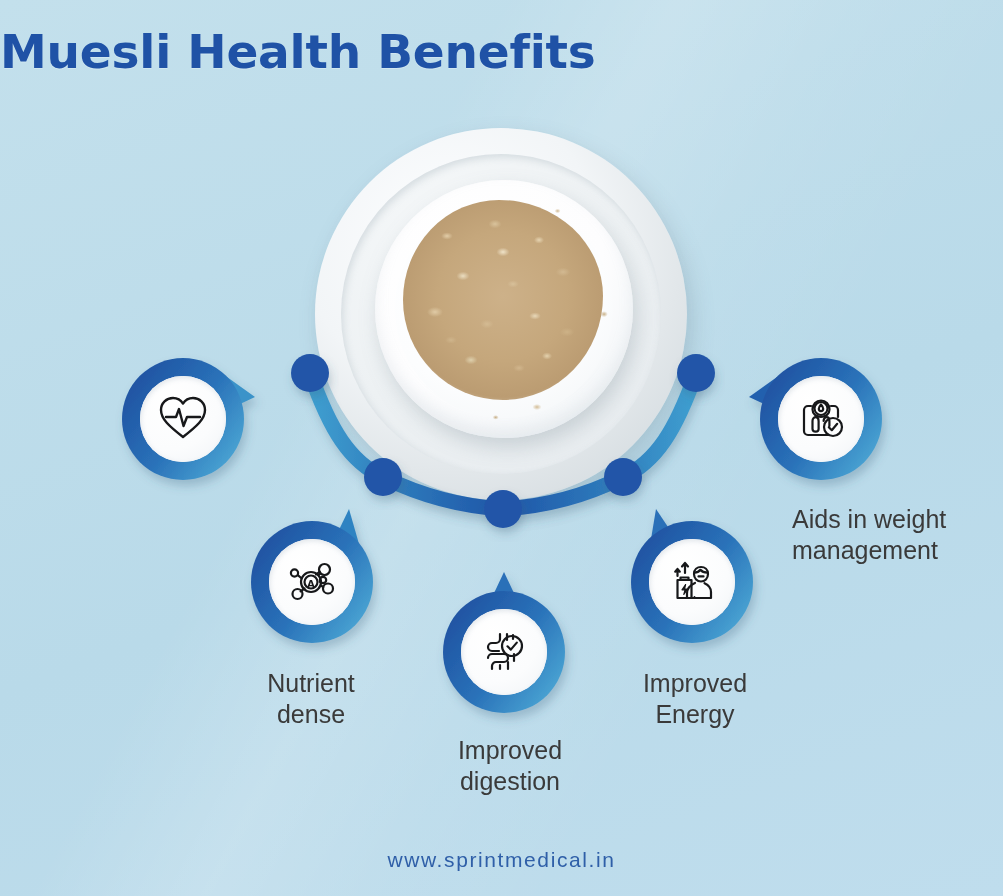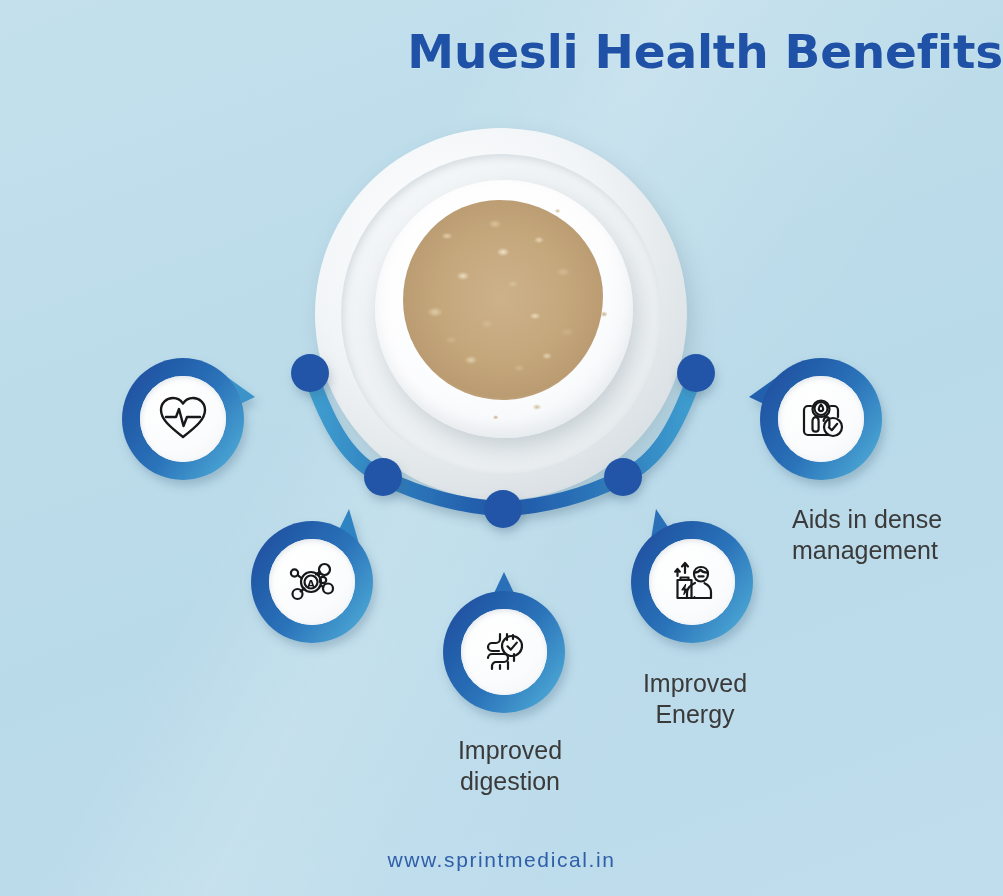"Muesli Health Benefits" #title { text-align: right -> left }
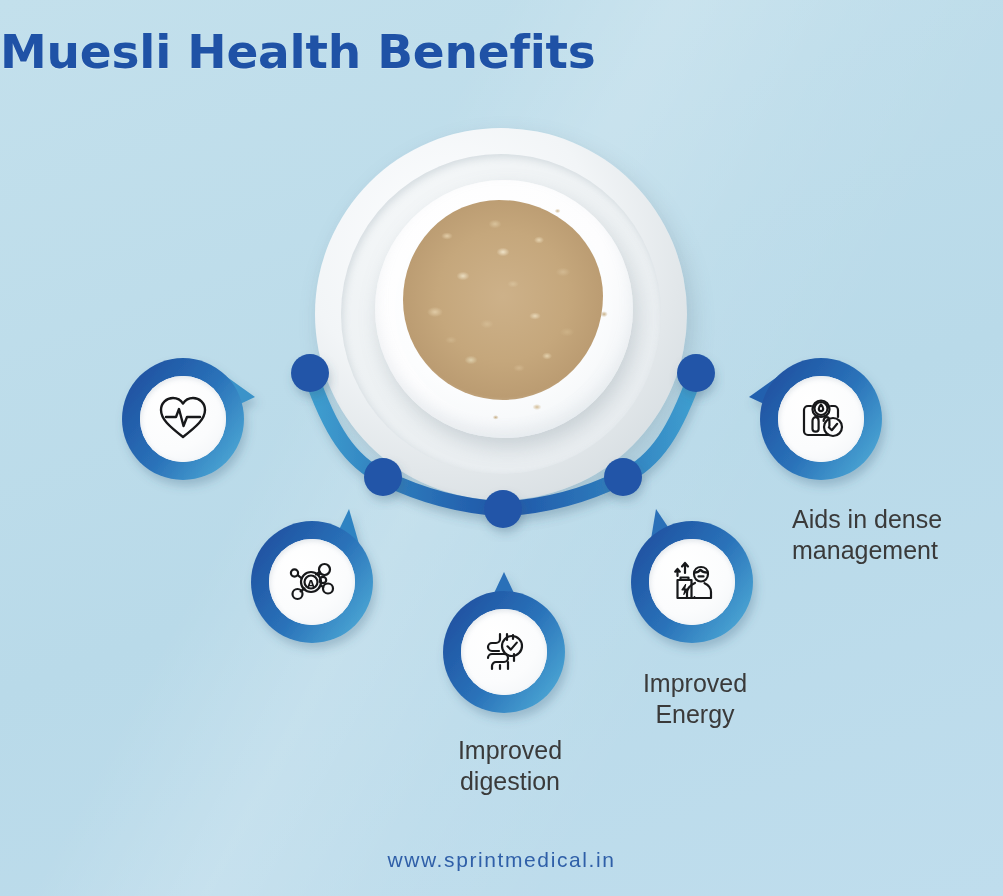"Aids in dense" div.caption { text: dense -> weight }
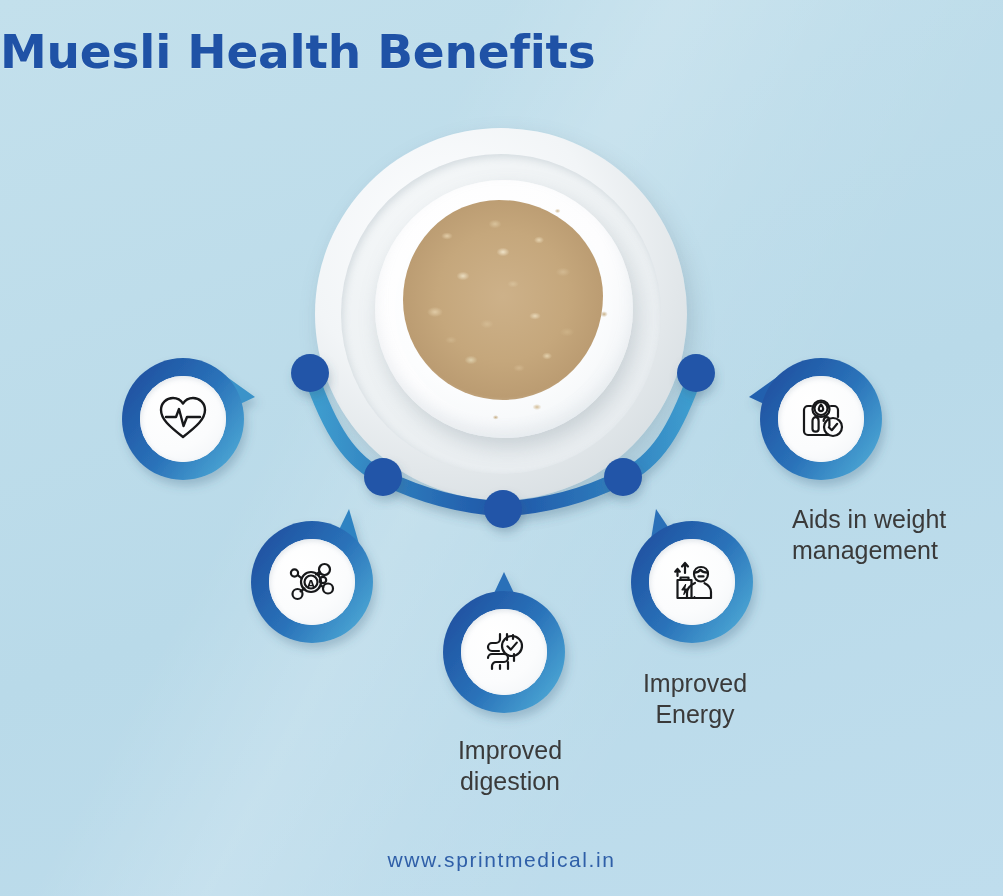"Nutrient" div.caption { html: none -> <div>Nutrient dense</div> }
